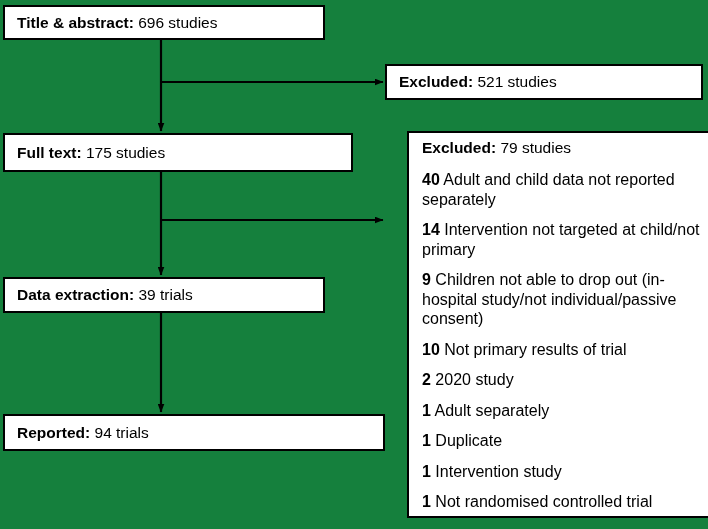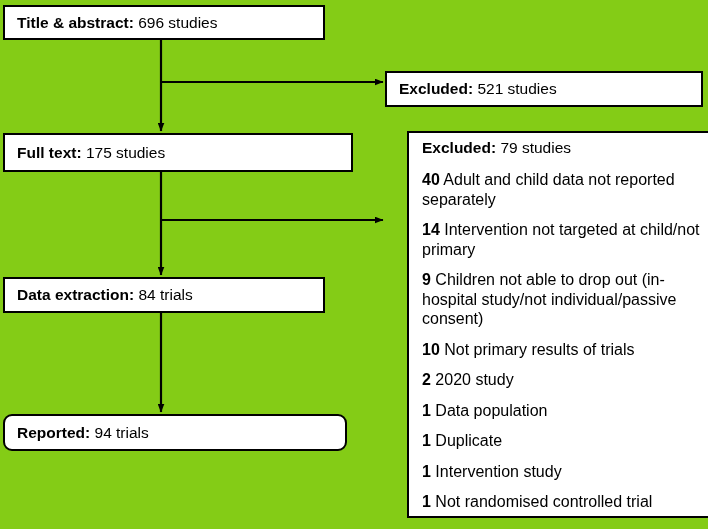"Title & abstract: 696 studies" #flowchart { background: #84cc16 -> #15803d }
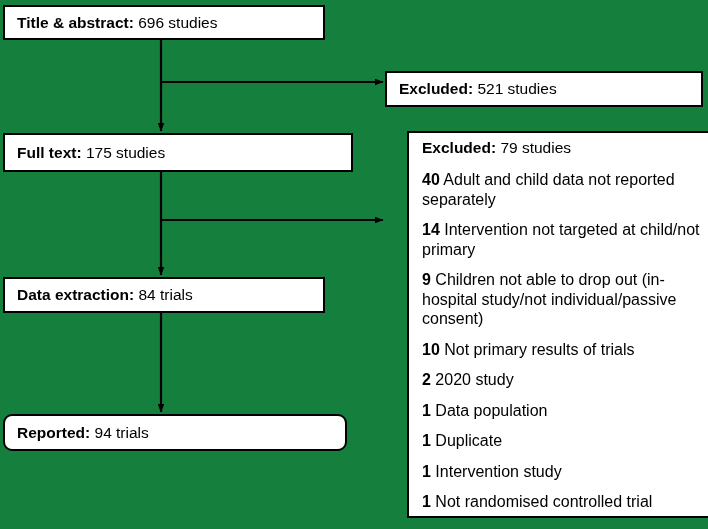"Excluded: 521 studies" #box-excluded-521 { margin-top: 7px -> none }
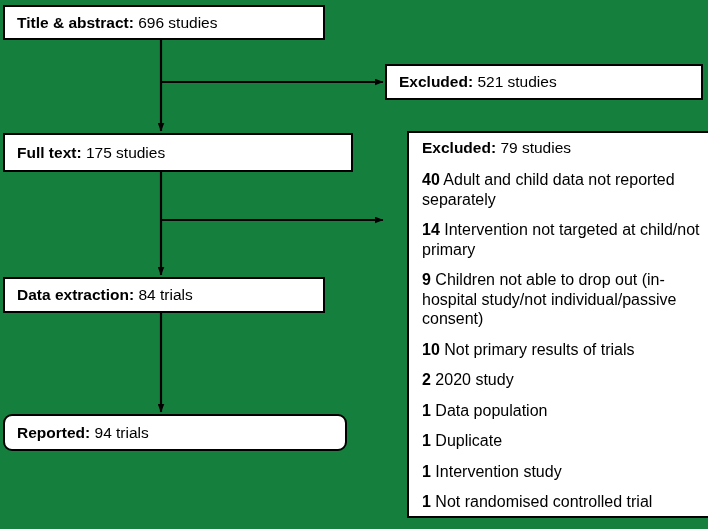"84 trials" span { text: 84 -> 39 }
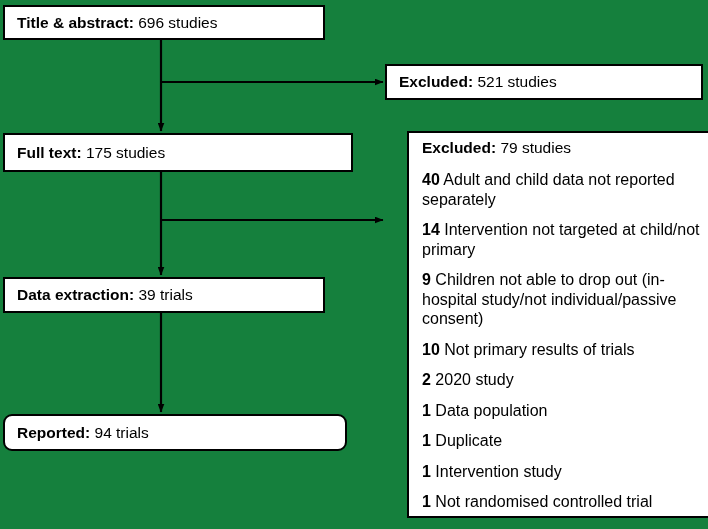"Not primary results of trials" span { text: trials -> trial }
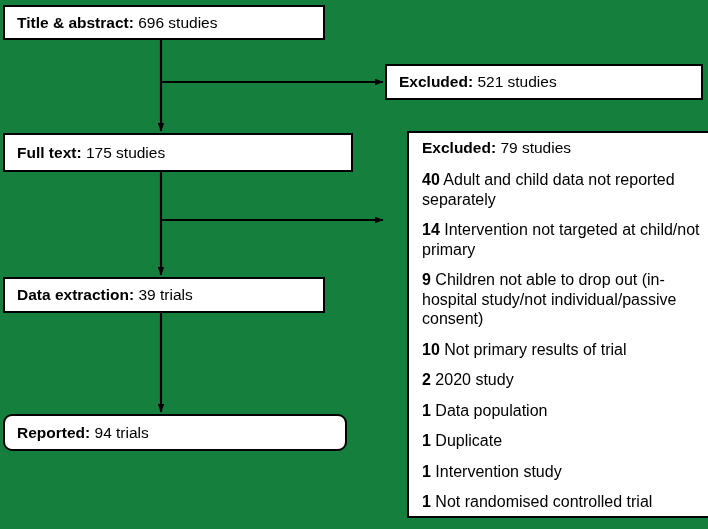"Data population" span { text: Data population -> Adult separately }
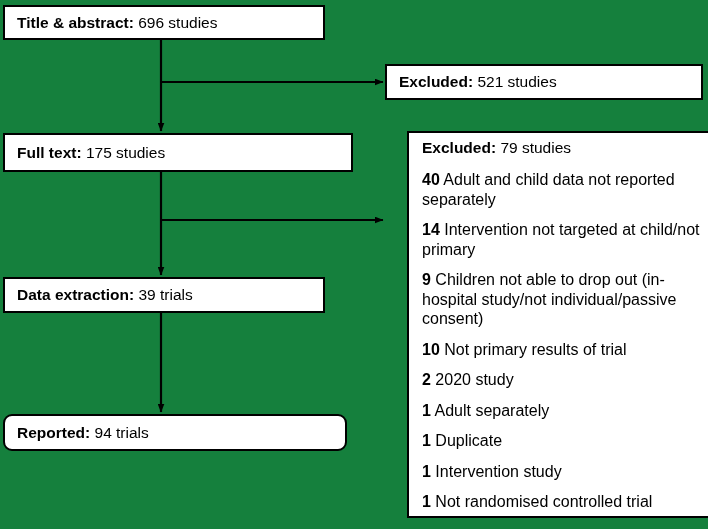"Reported: 94 trials" #box-reported { border-radius: 9px -> none; width: 344px -> 382px }
